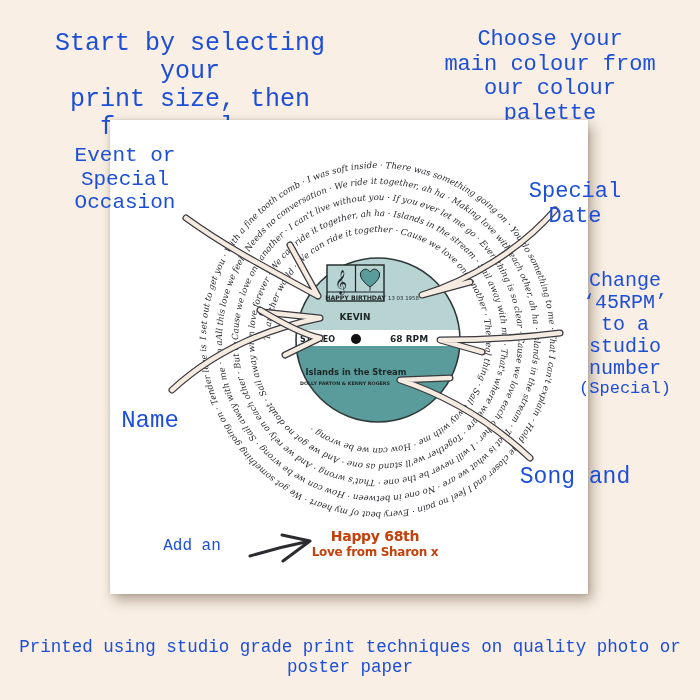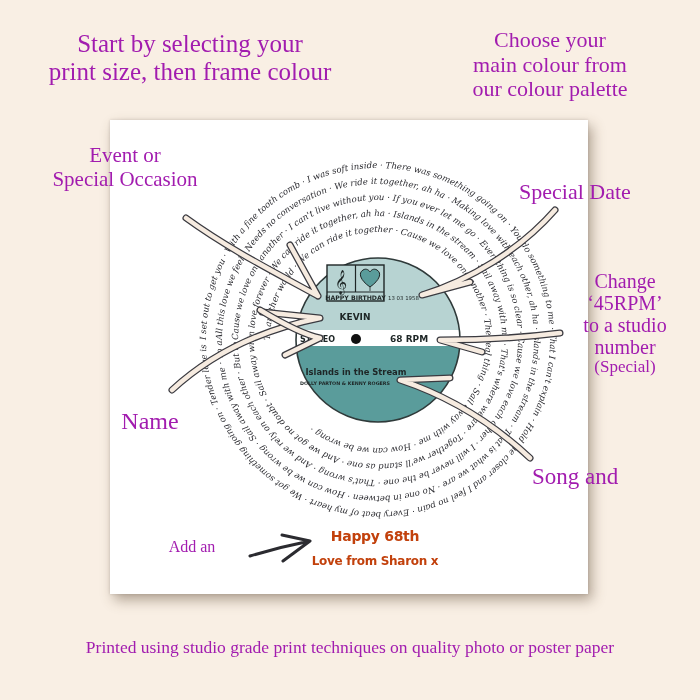"Start by selecting your" .caption { color: #a21caf -> #1d4ed8; font-family: Liberation Serif, serif -> Liberation Mono, monospace }
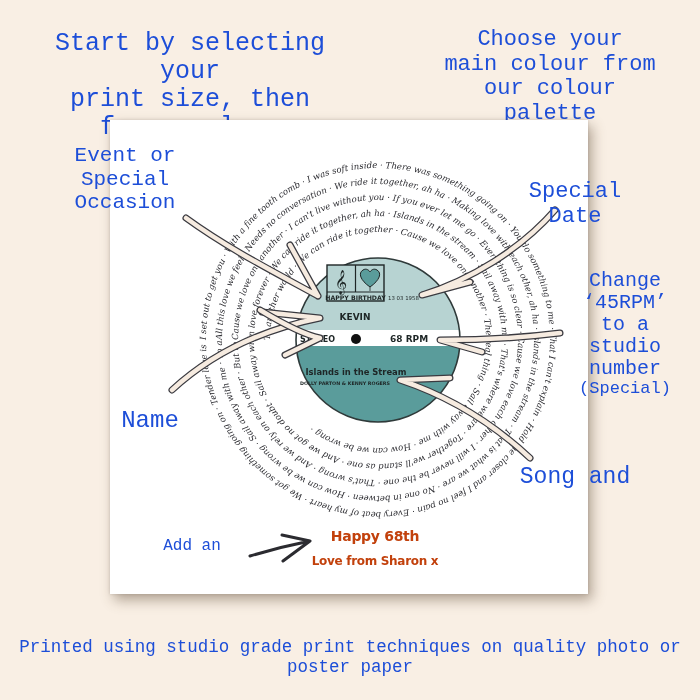"Love from Sharon x" .msg .l2 { margin-top: 10px -> 1px }
